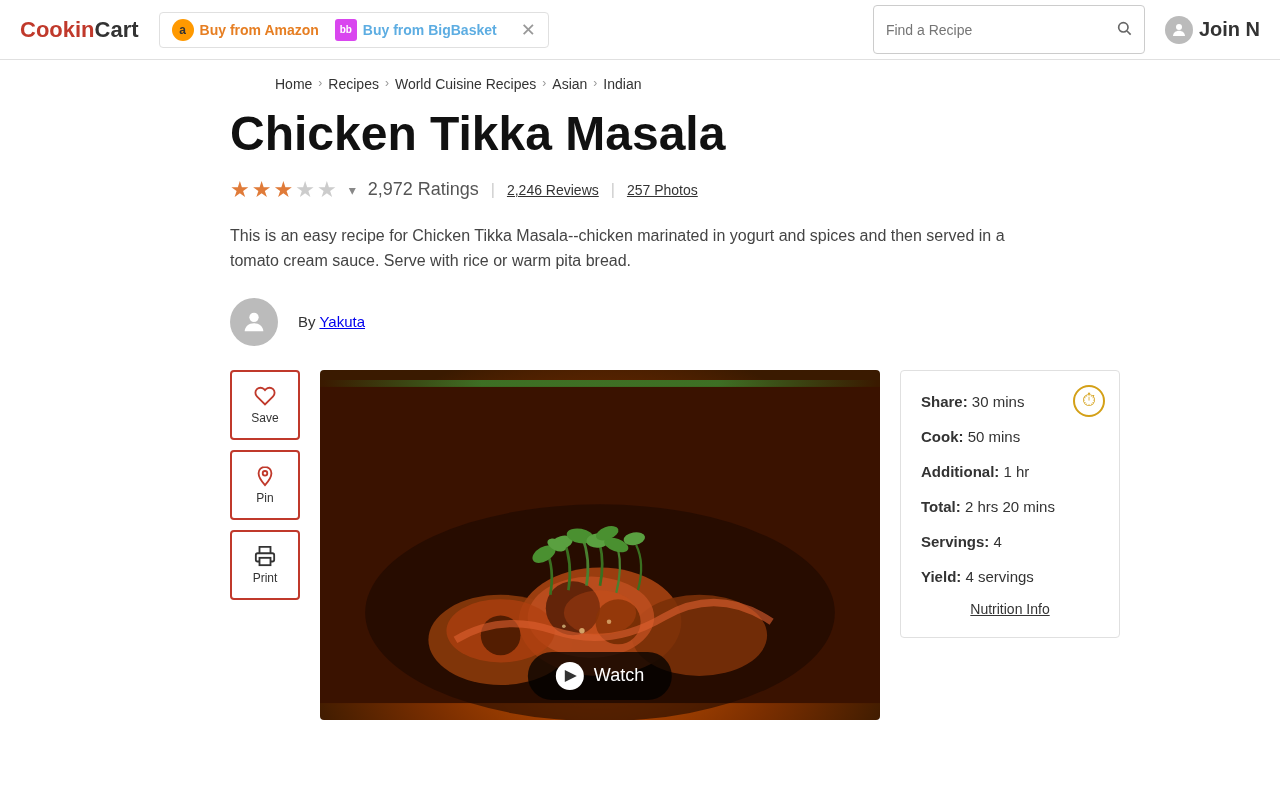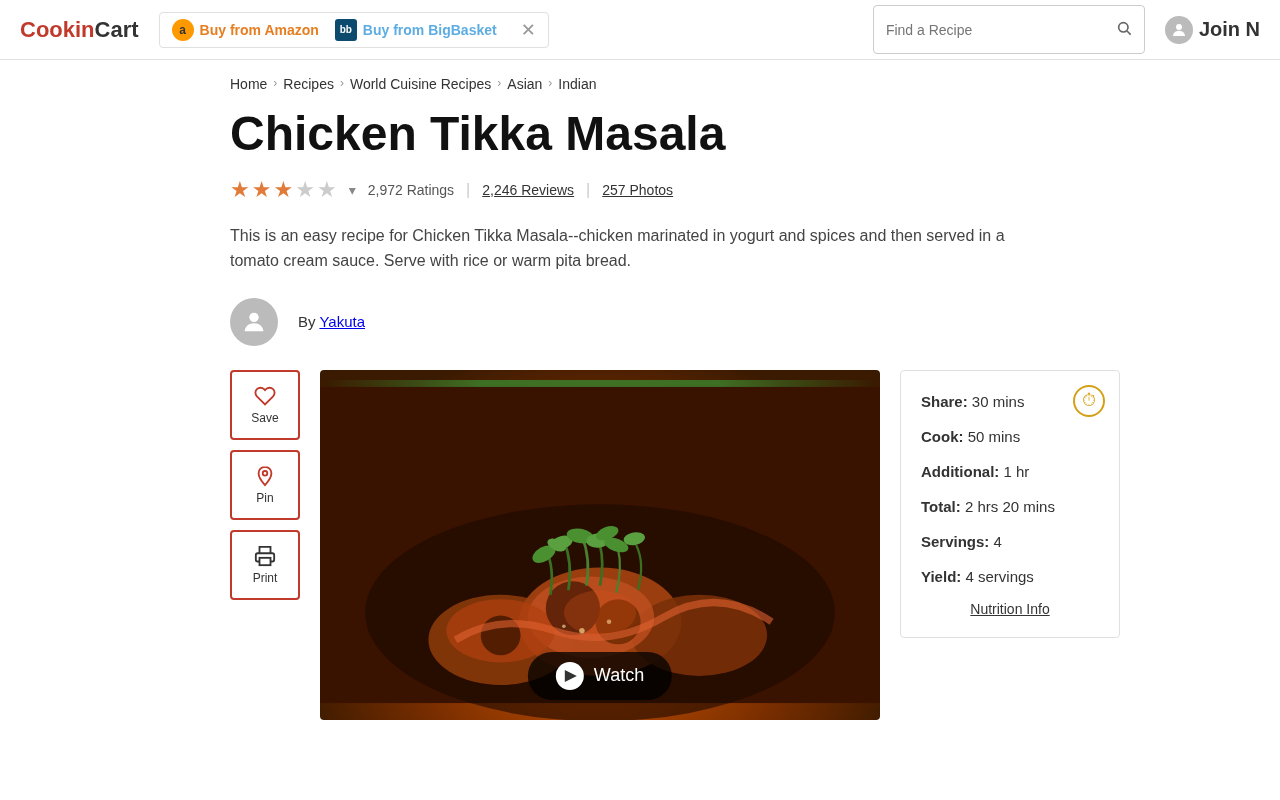"bb" .bb-icon { background: #0c4a6e -> #d946ef }
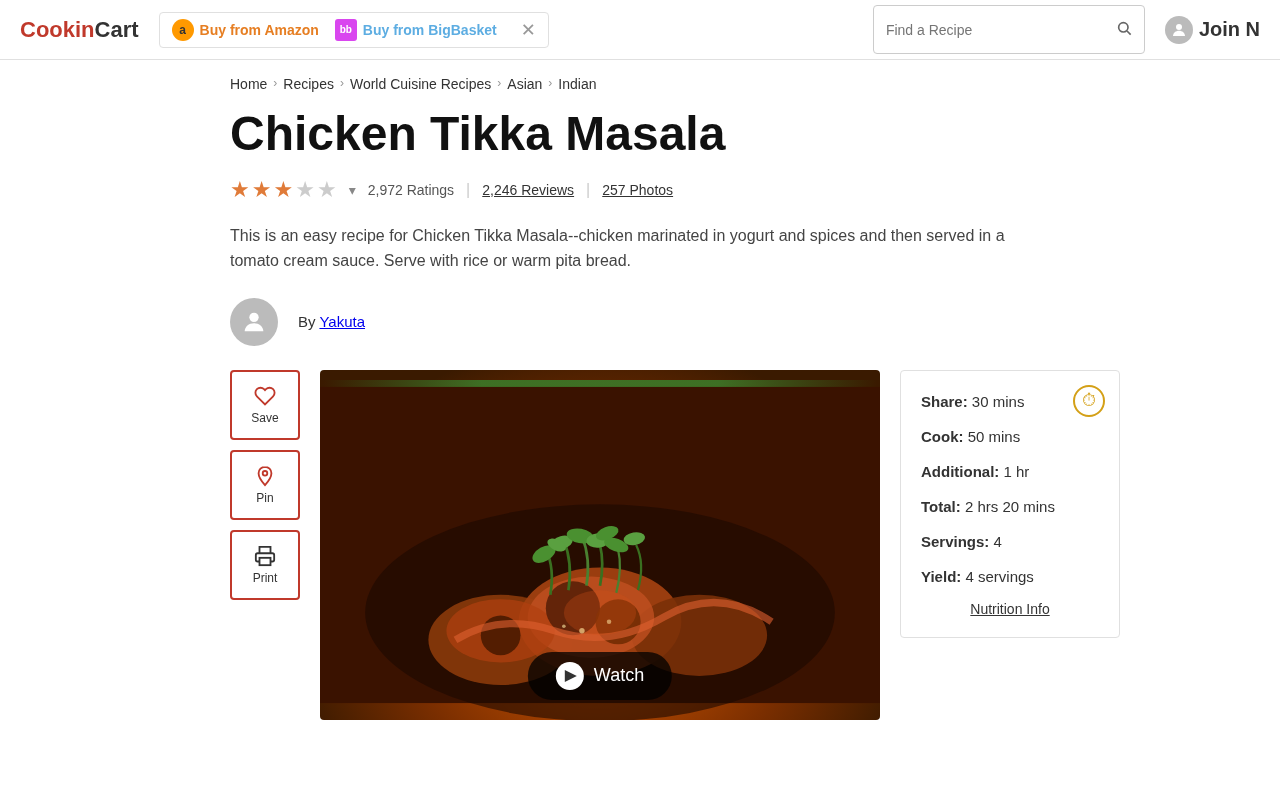"Home" .breadcrumb { margin-left: none -> 45px }
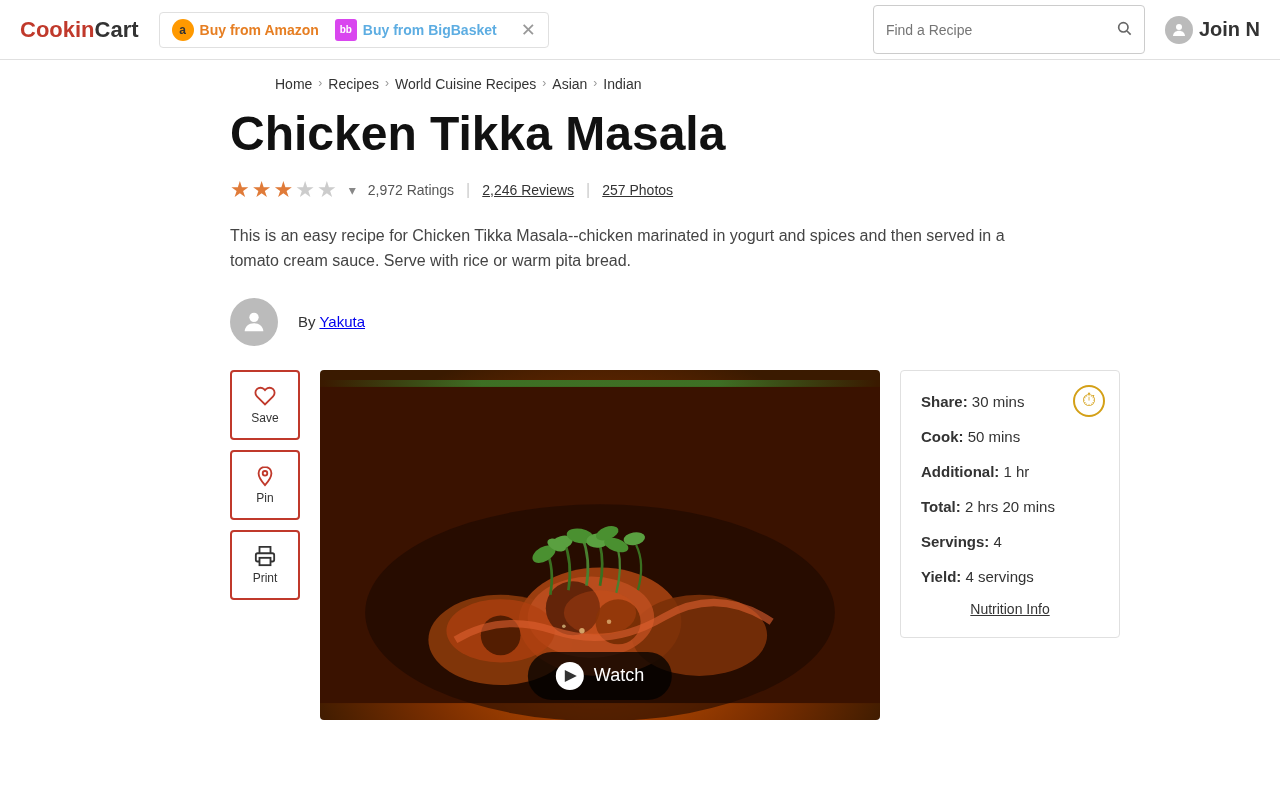"2,972 Ratings" .ratings-count { font-size: 14px -> 18px }
